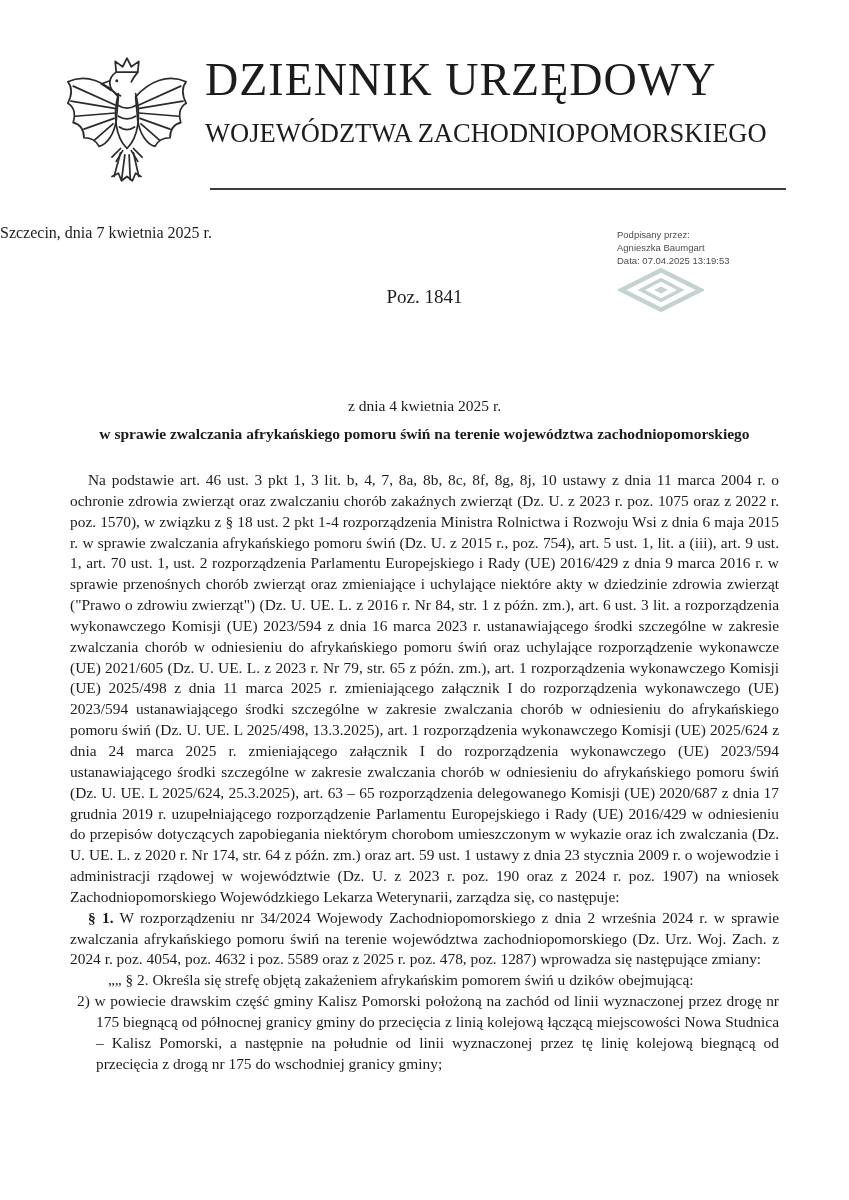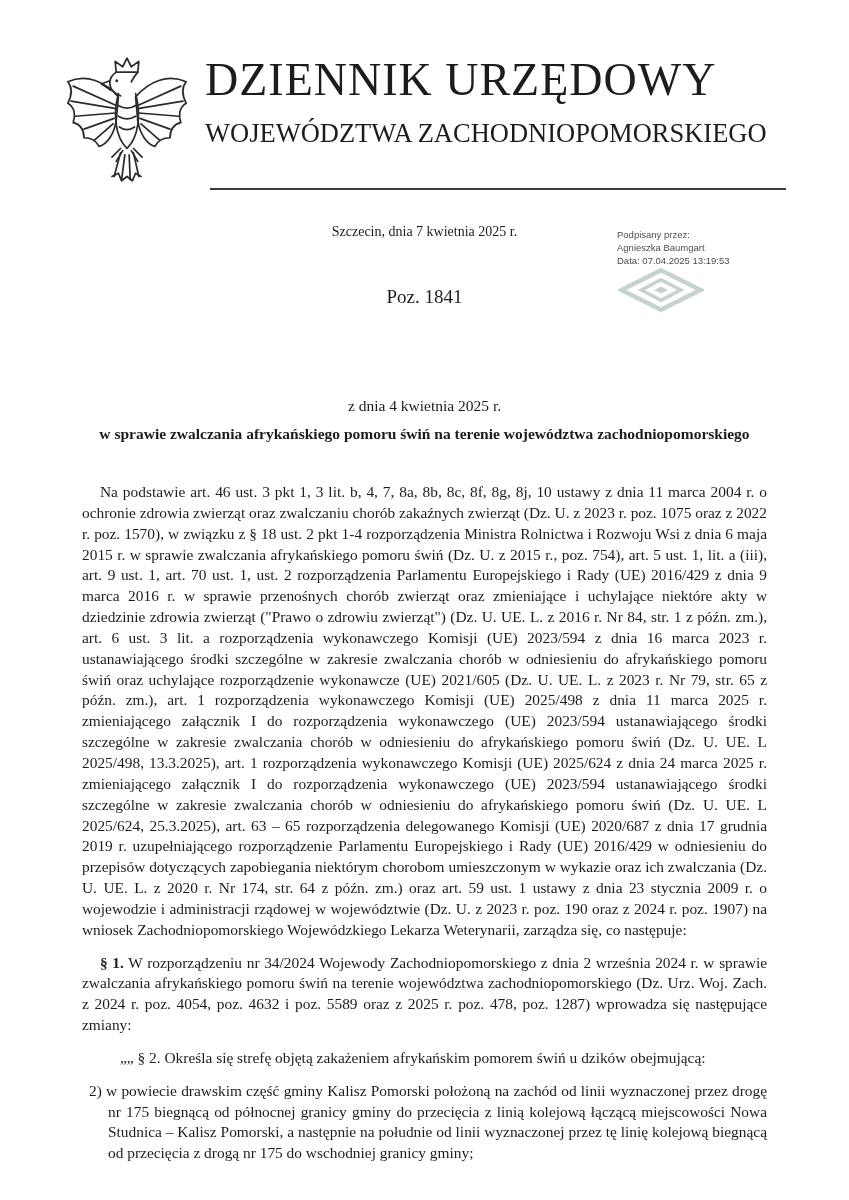"Szczecin, dnia 7 kwietnia 2025" .place-date { font-size: 14px -> 16px; text-align: center -> left }
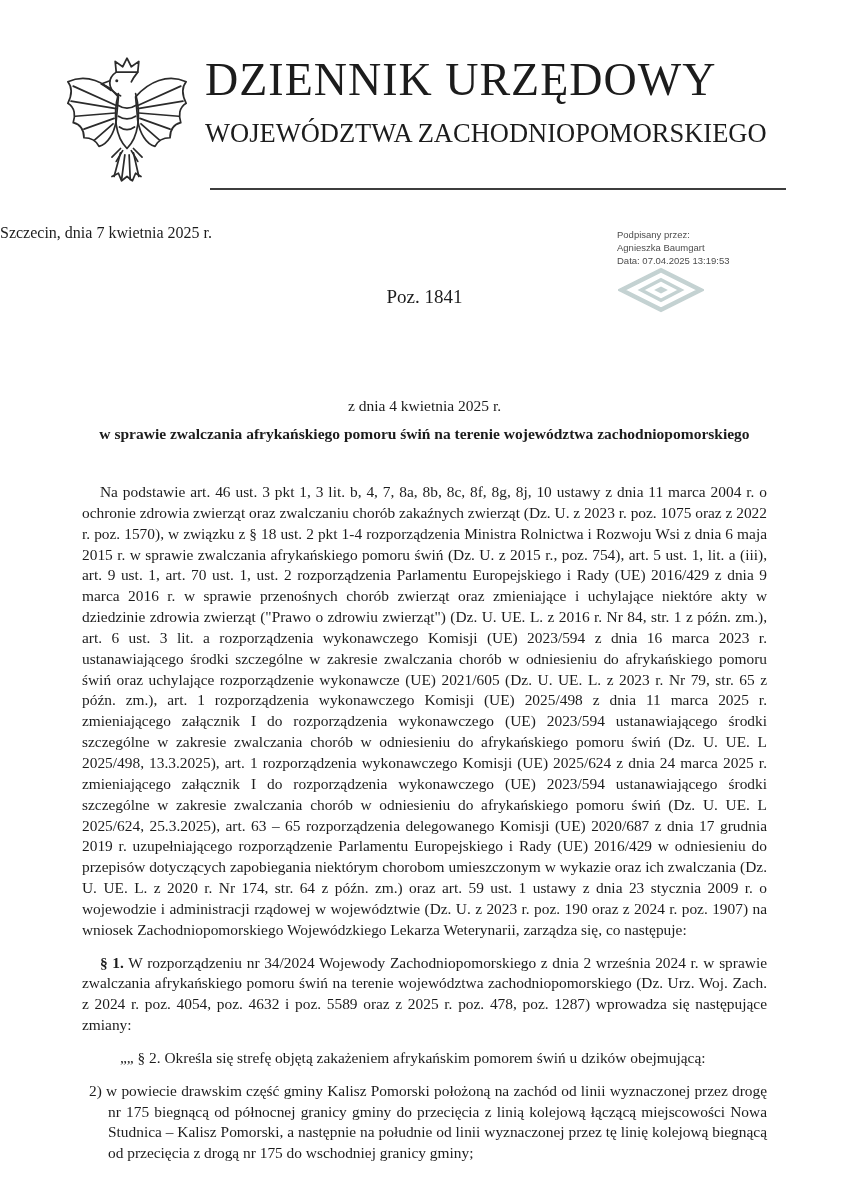"Na podstawie art. 46 ust." .body-block p { margin: 12px -> 0 }
